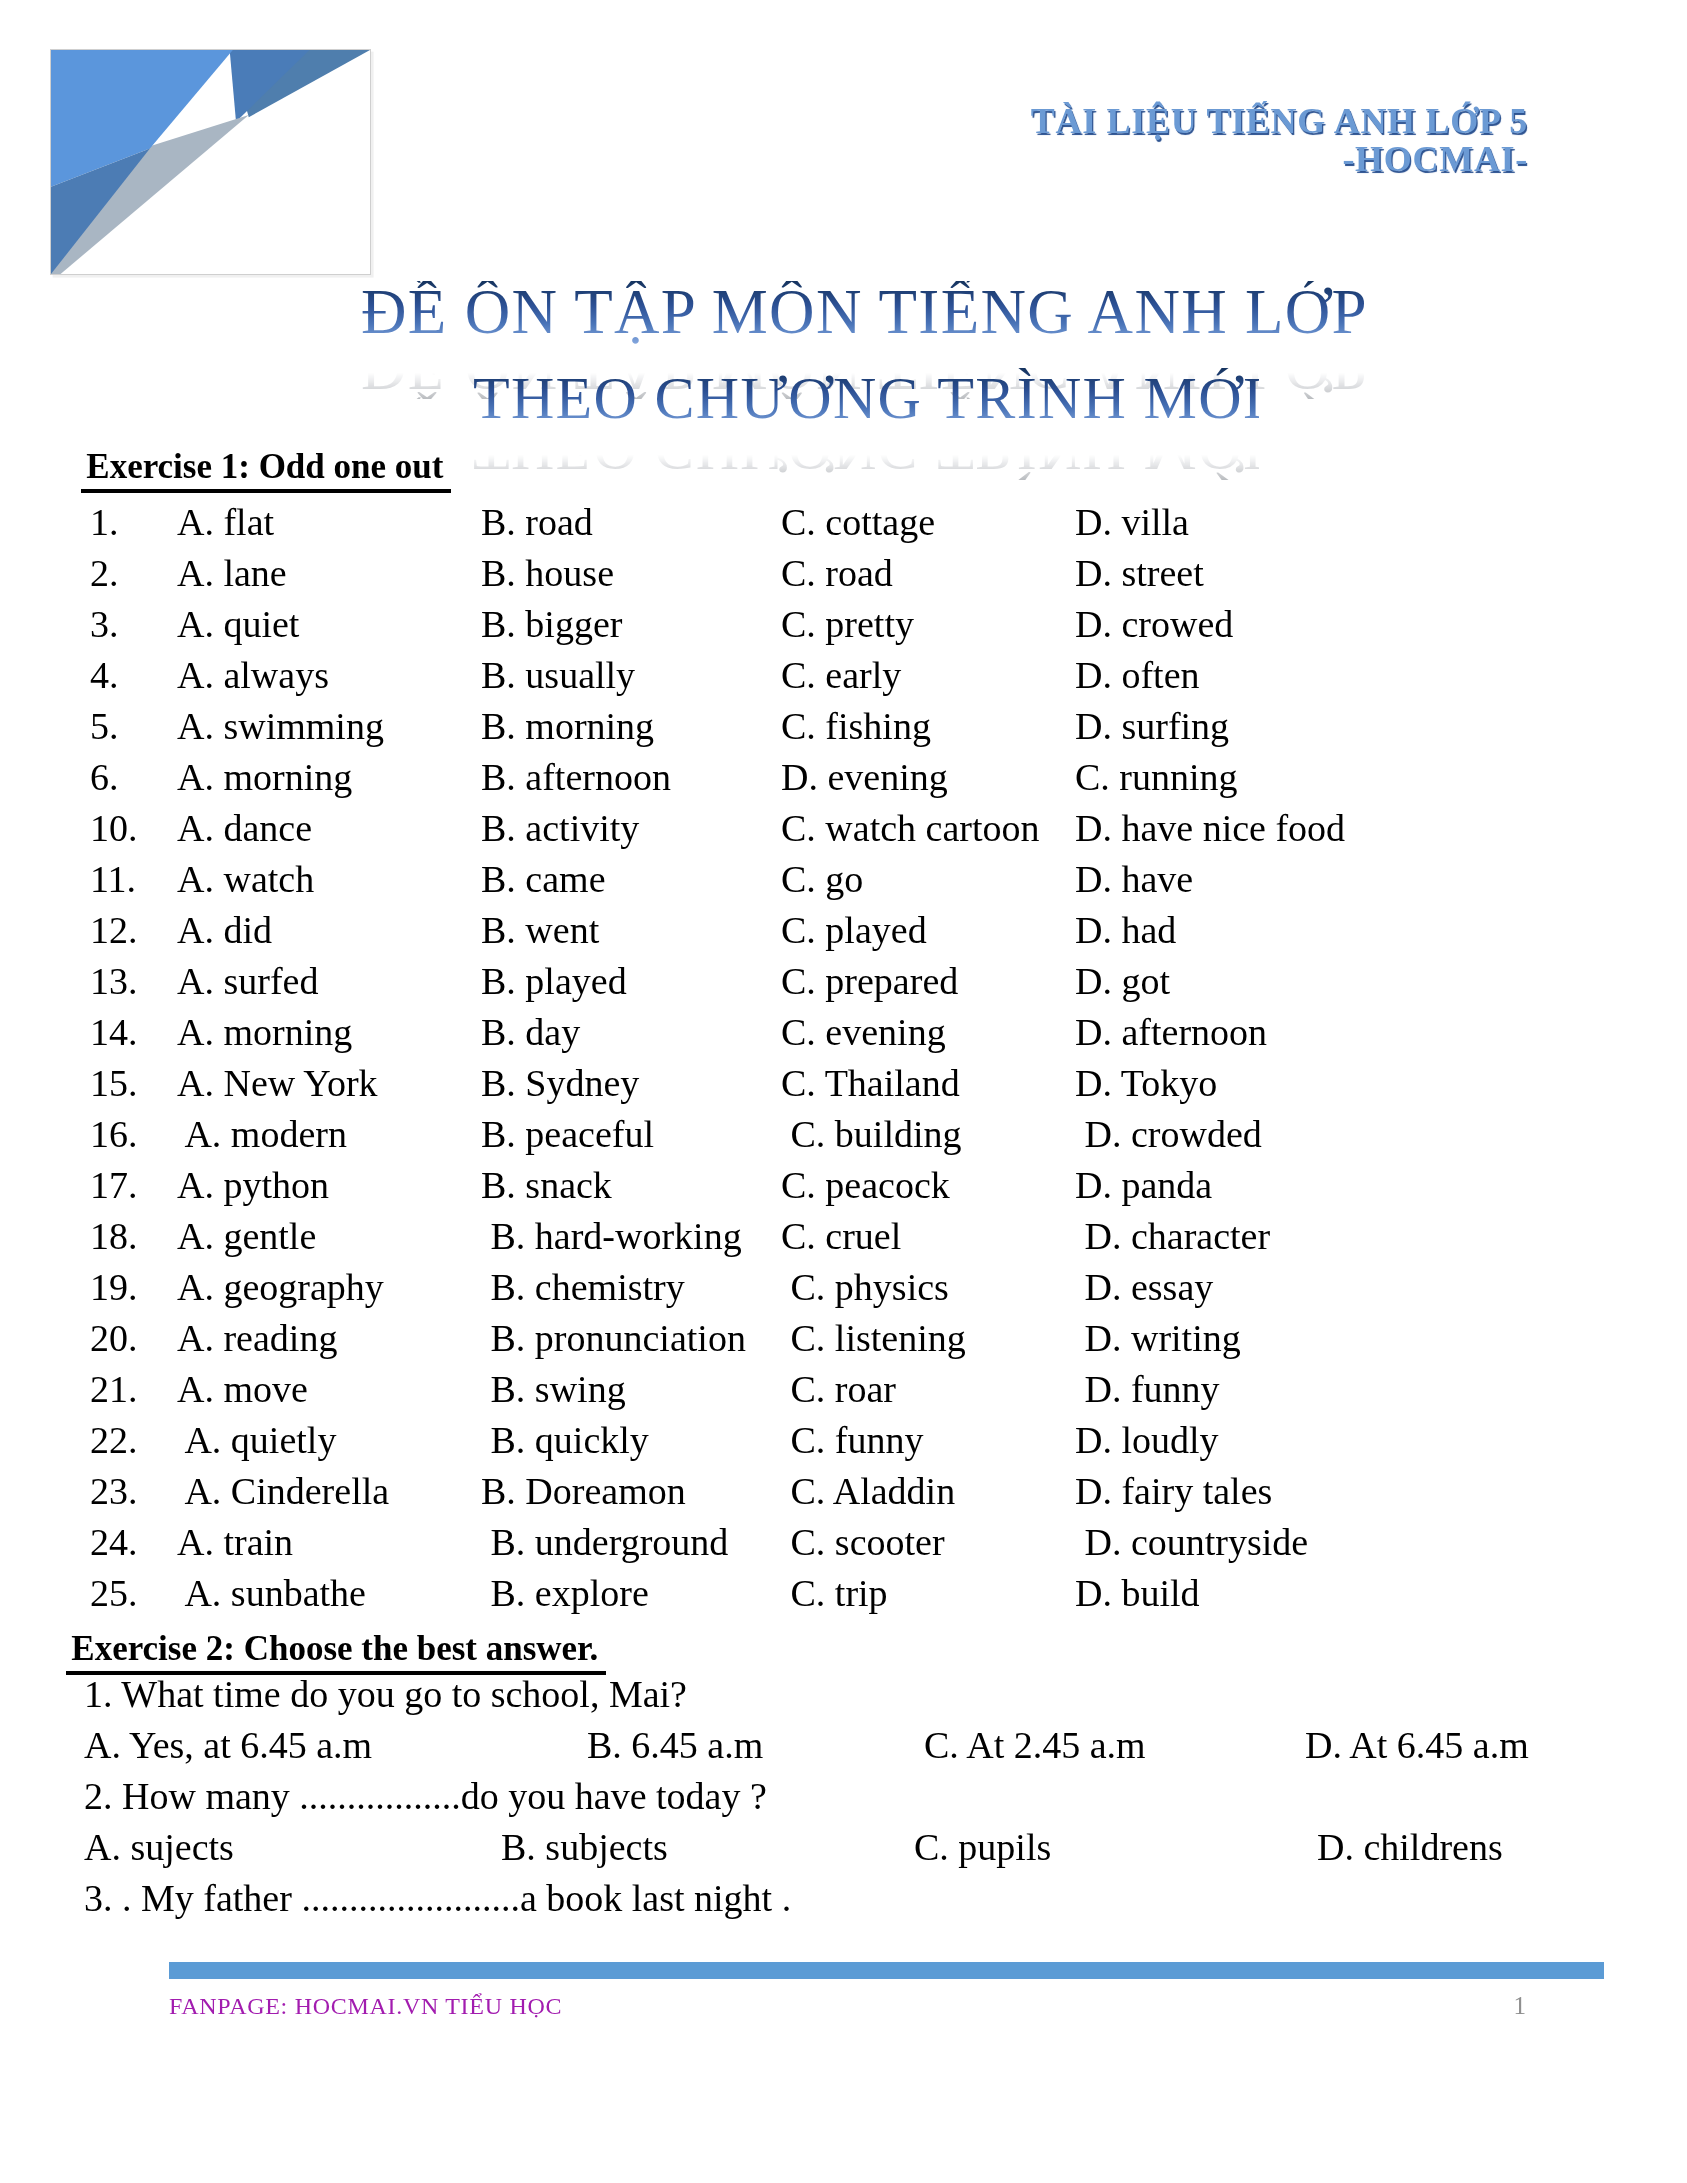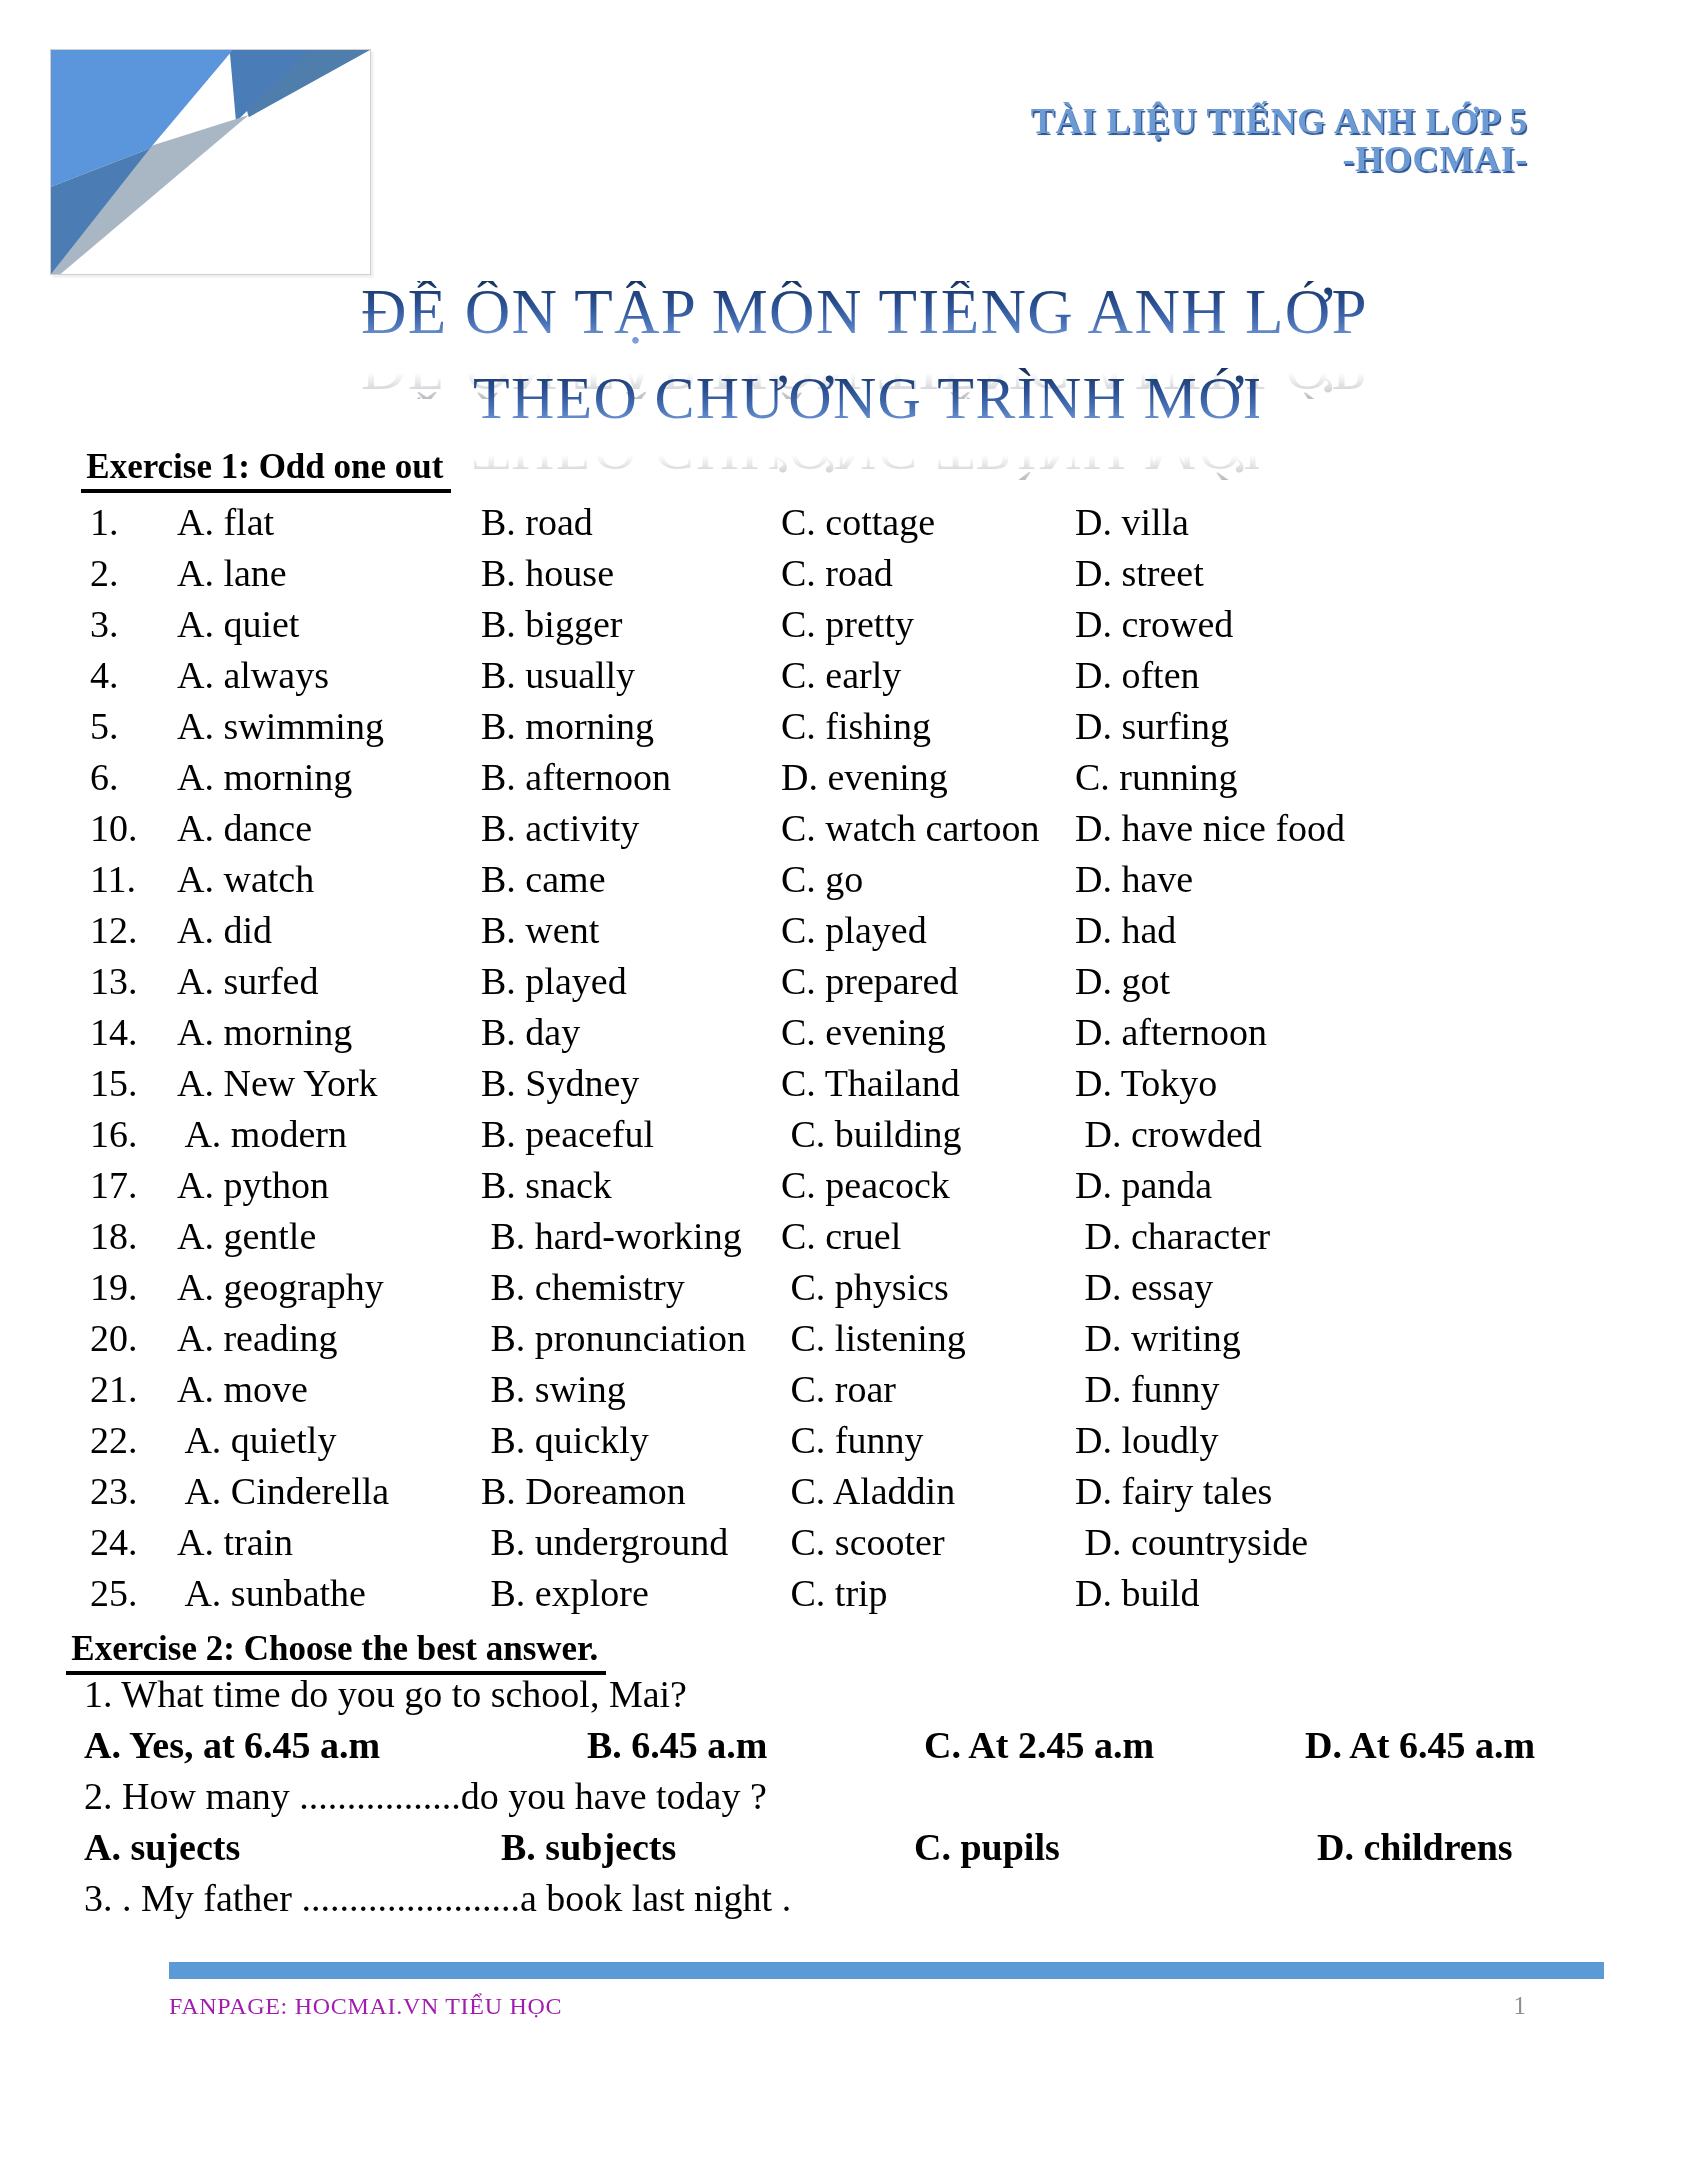"A. Yes, at 6.45 a.m" .opt-row { font-weight: bold -> none }
